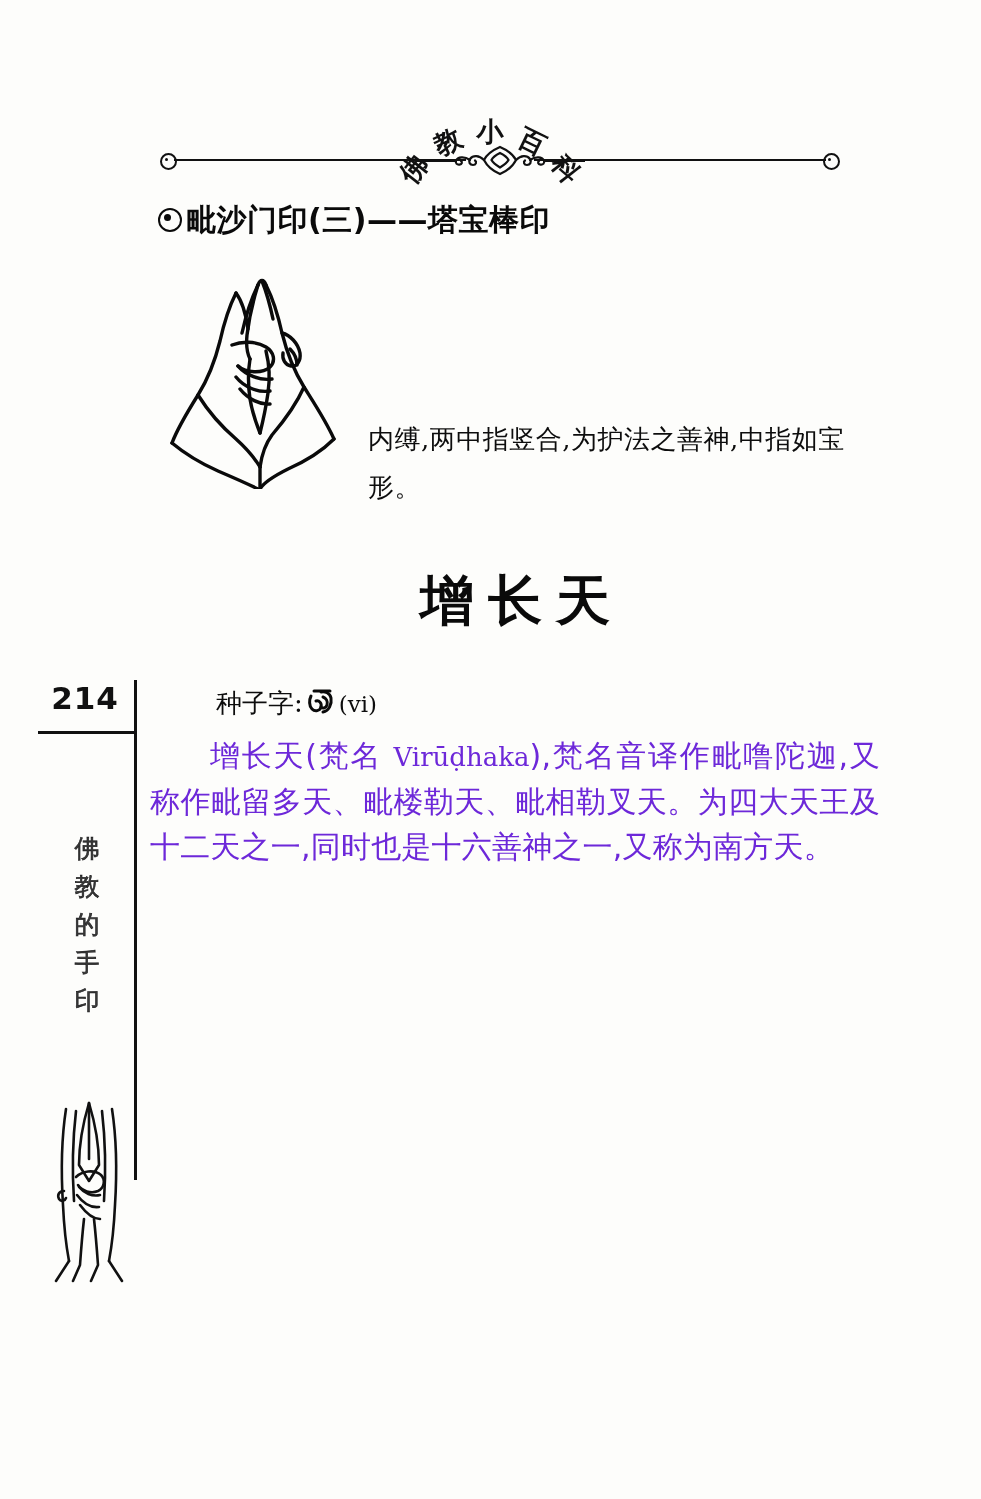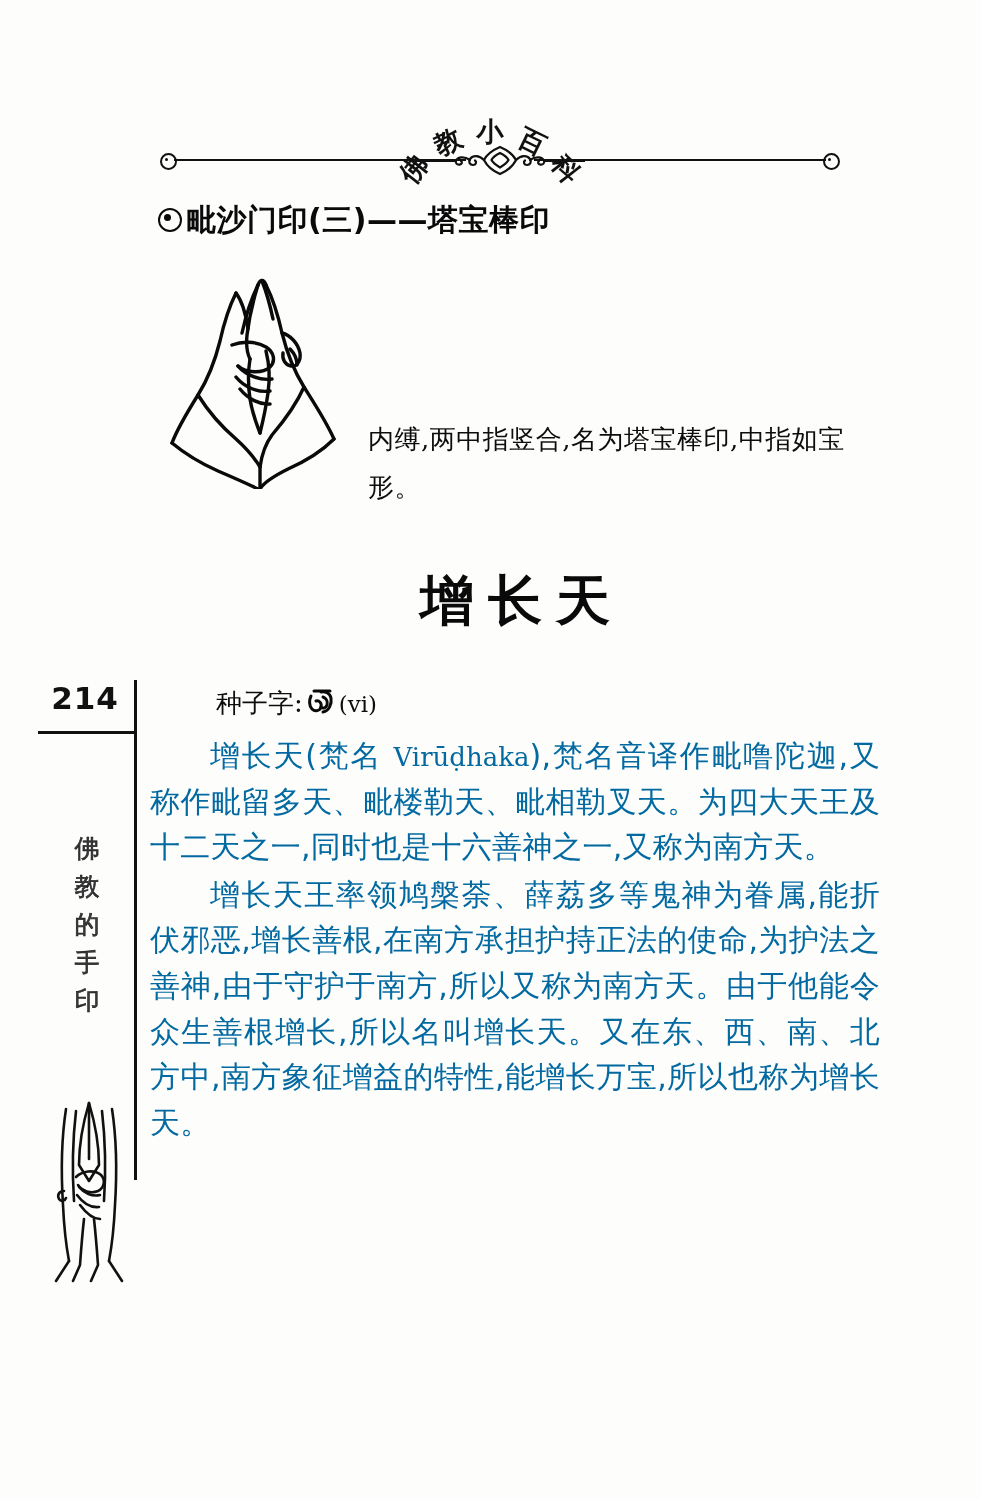"内缚,两中指竖合,名为塔宝棒印,中指如宝形。" p.mudra-caption { text: ,名为塔宝棒印 -> ,为护法之善神 }
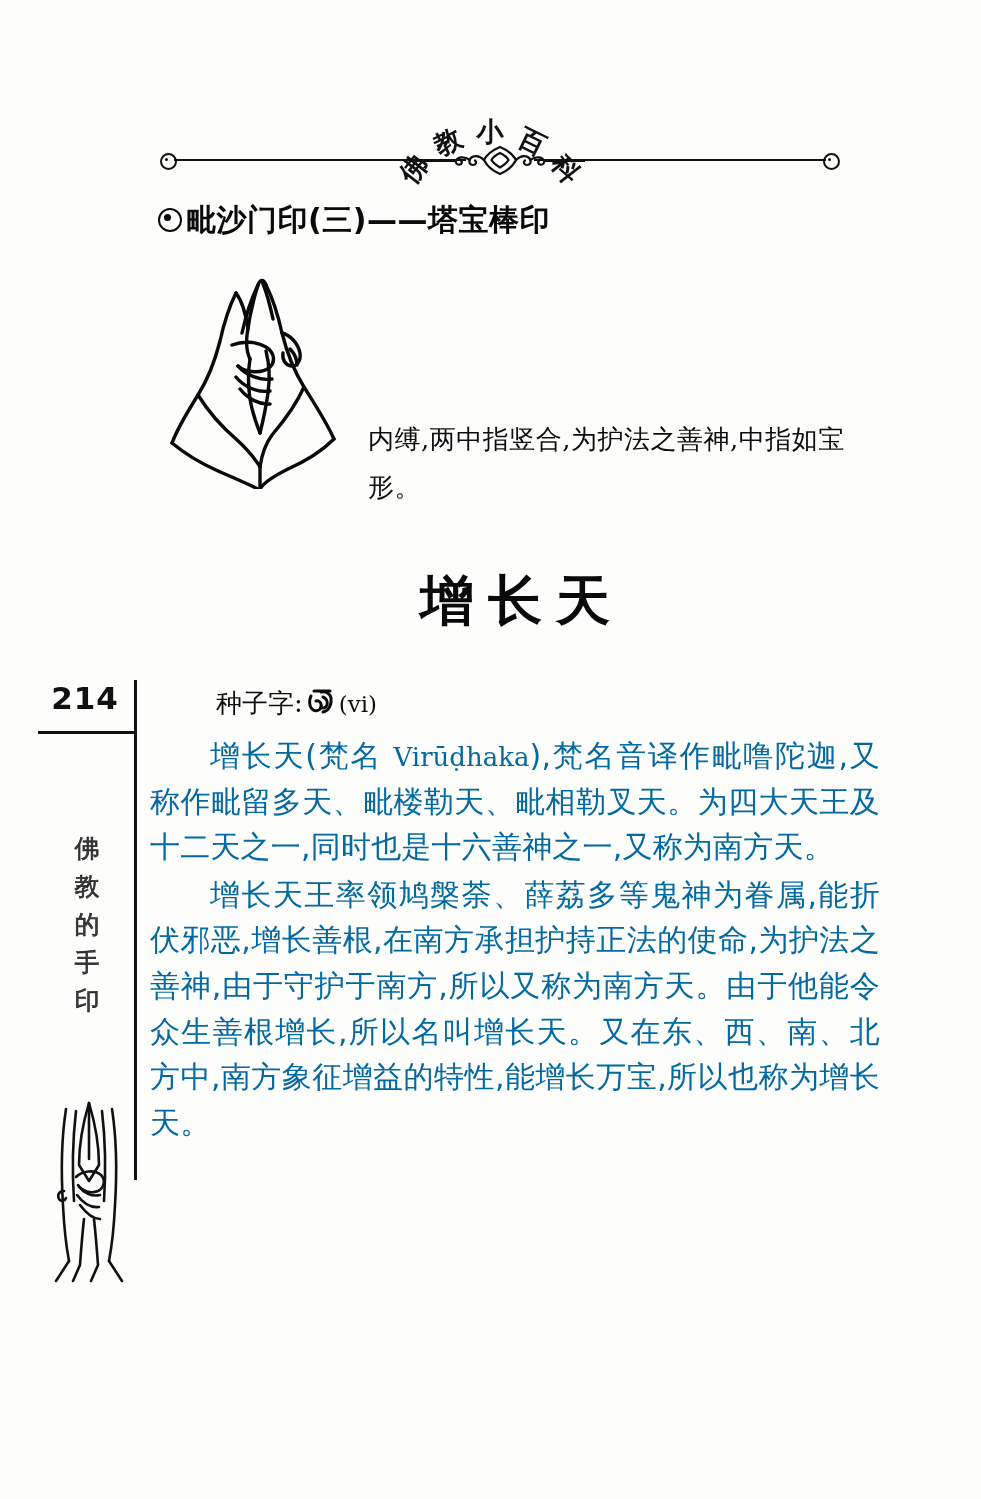"增长天(梵名" .body-para { color: #0369a1 -> #6d28d9 }
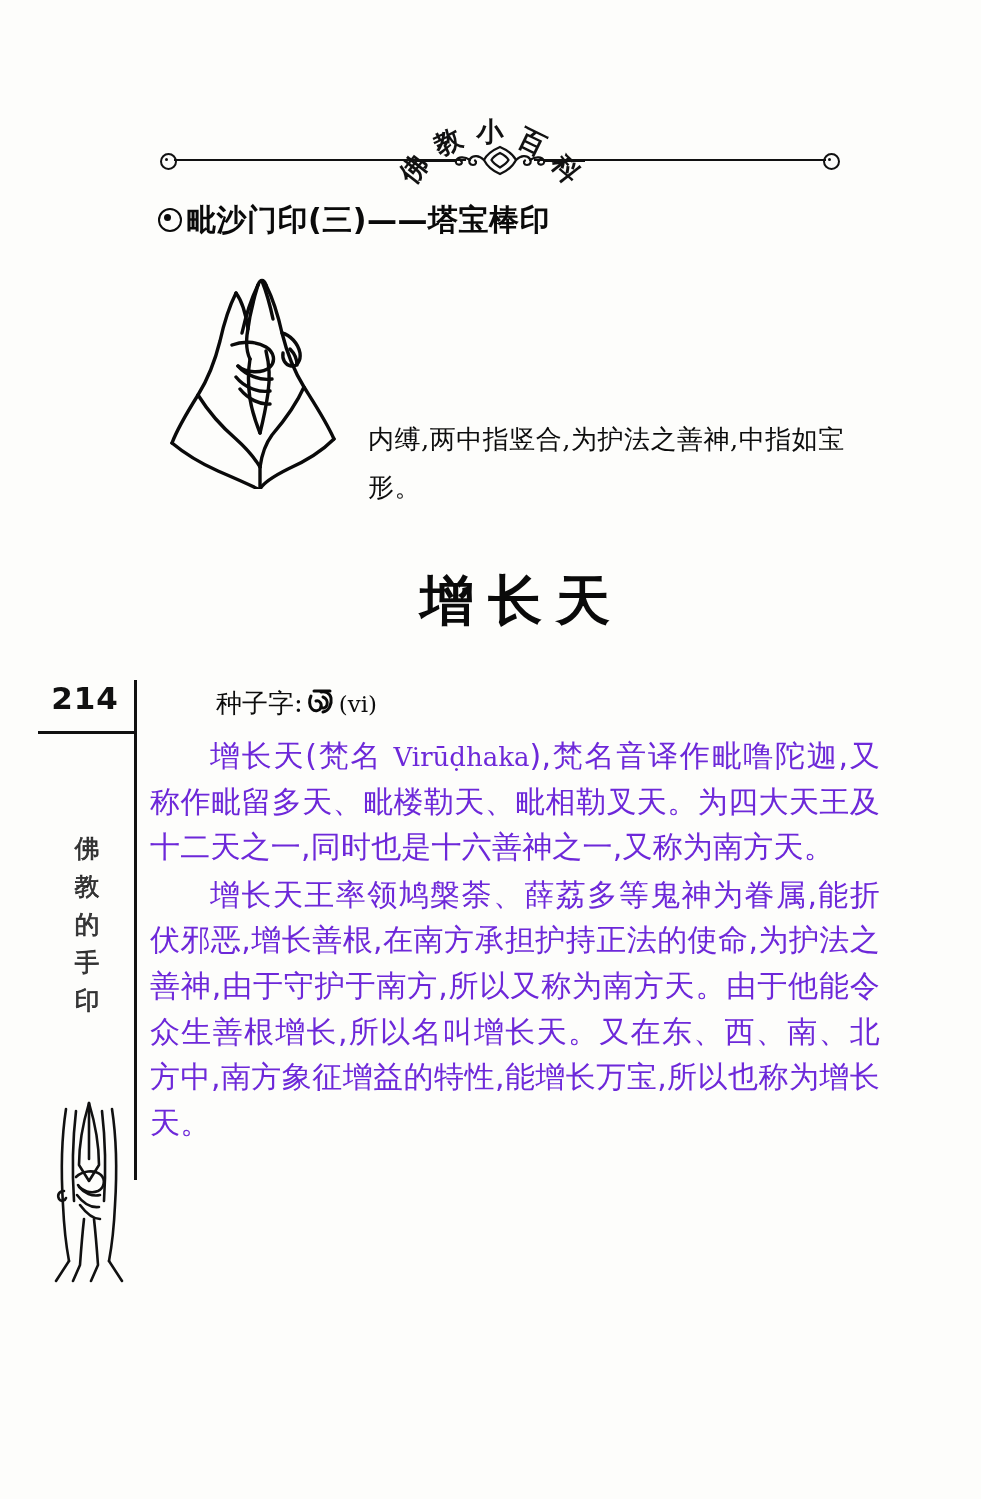"增长天王率领鸠槃荼、薛荔多等鬼神为眷属,能折伏邪恶,增长善根,在南方承担护持正法" p.body-para { html: <p>增长天王率领鸠槃荼、薛荔多等鬼神为眷属,能折伏邪恶,增长善根,在南方承担护持正法的使命,为护法之善神,由于守护于南方,所以又称为南方天。由于他能令众生善根增长,所以名叫增长天。又在东、西、南、北方中,南方象征增益的特性,能增长万宝,所以也称为增长天。</p> -> none }
